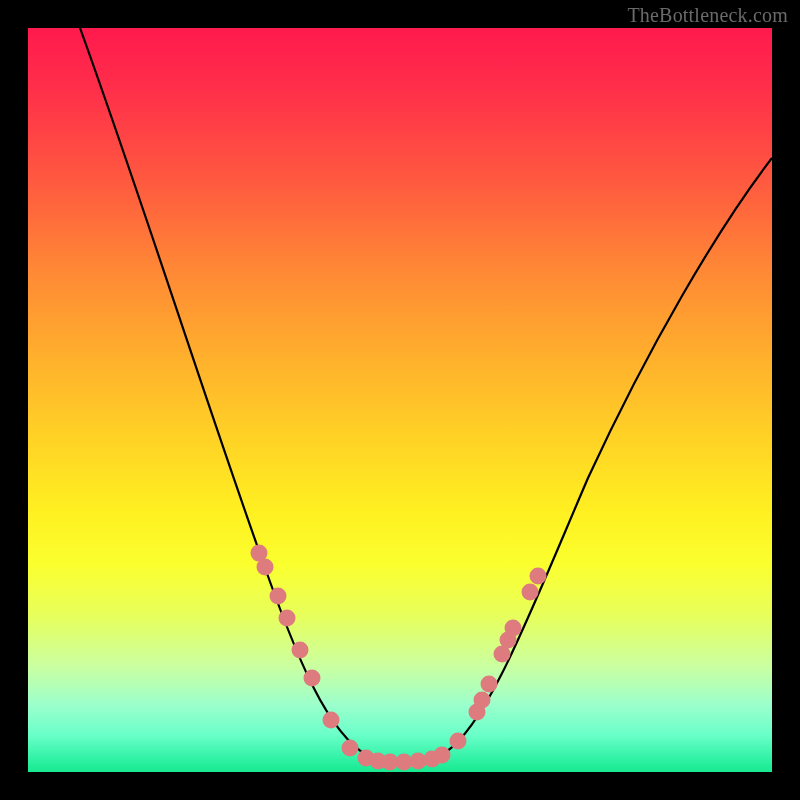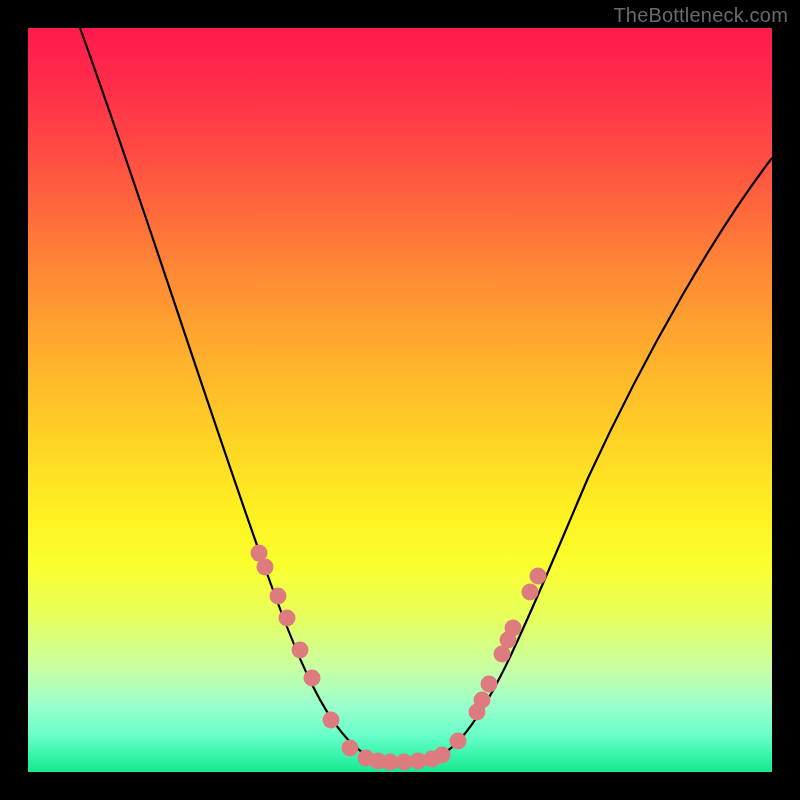"TheBottleneck.com" .frame { font-family: none -> Liberation Serif, serif }
